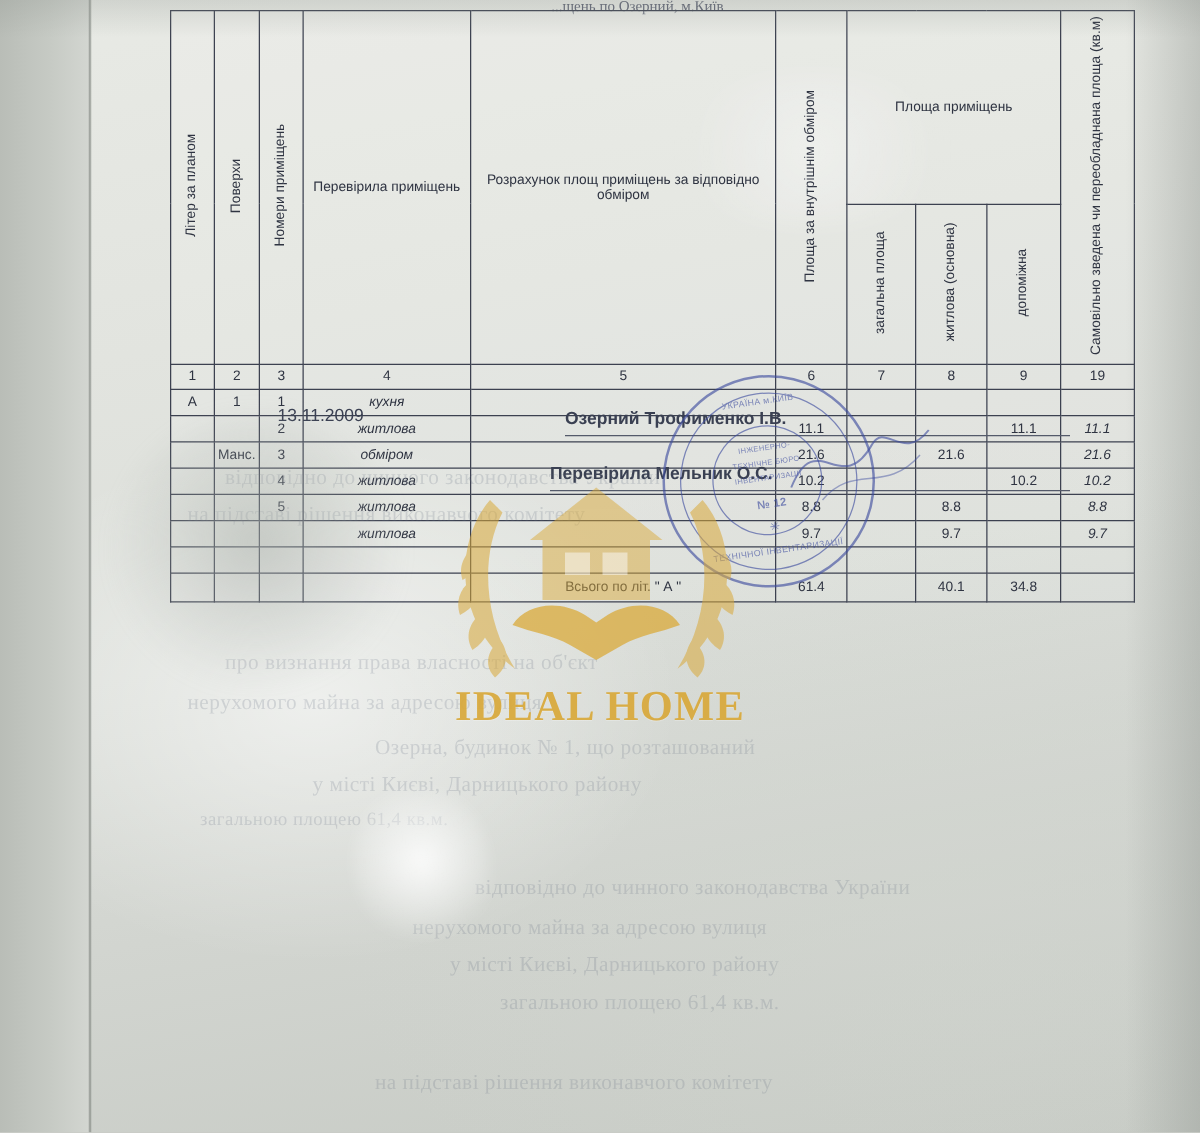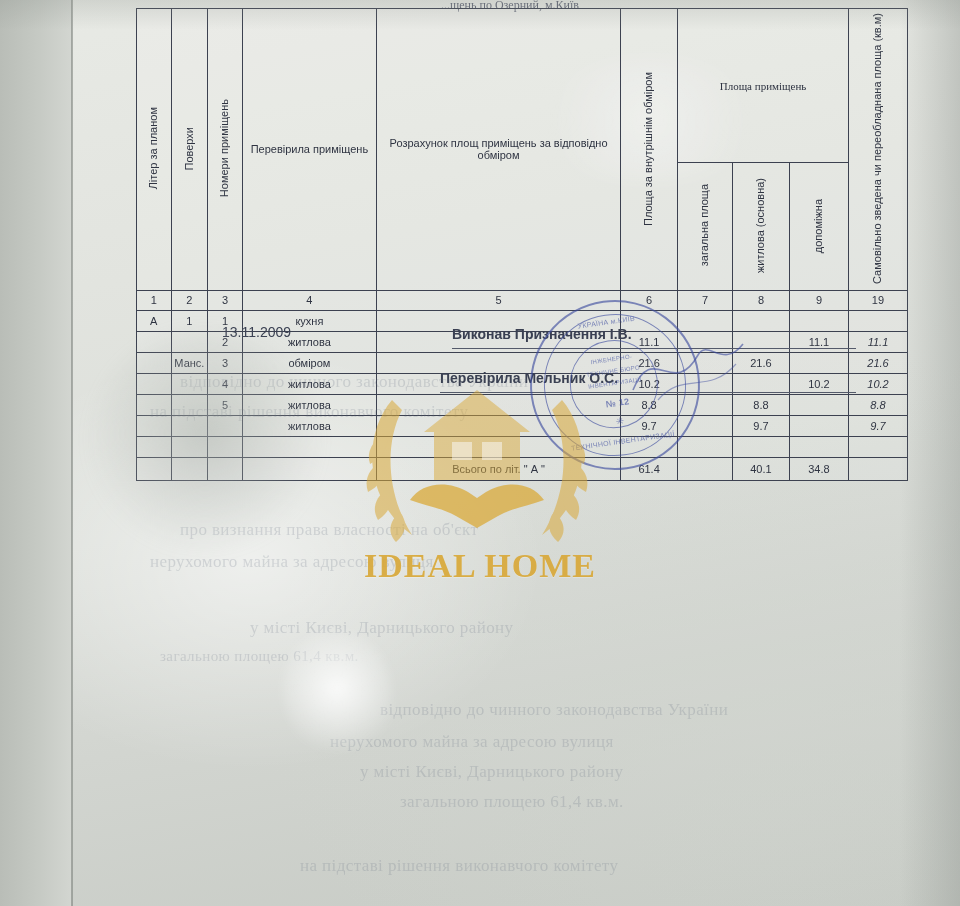"Площа приміщень" td { font-family: Liberation Serif, serif -> none }
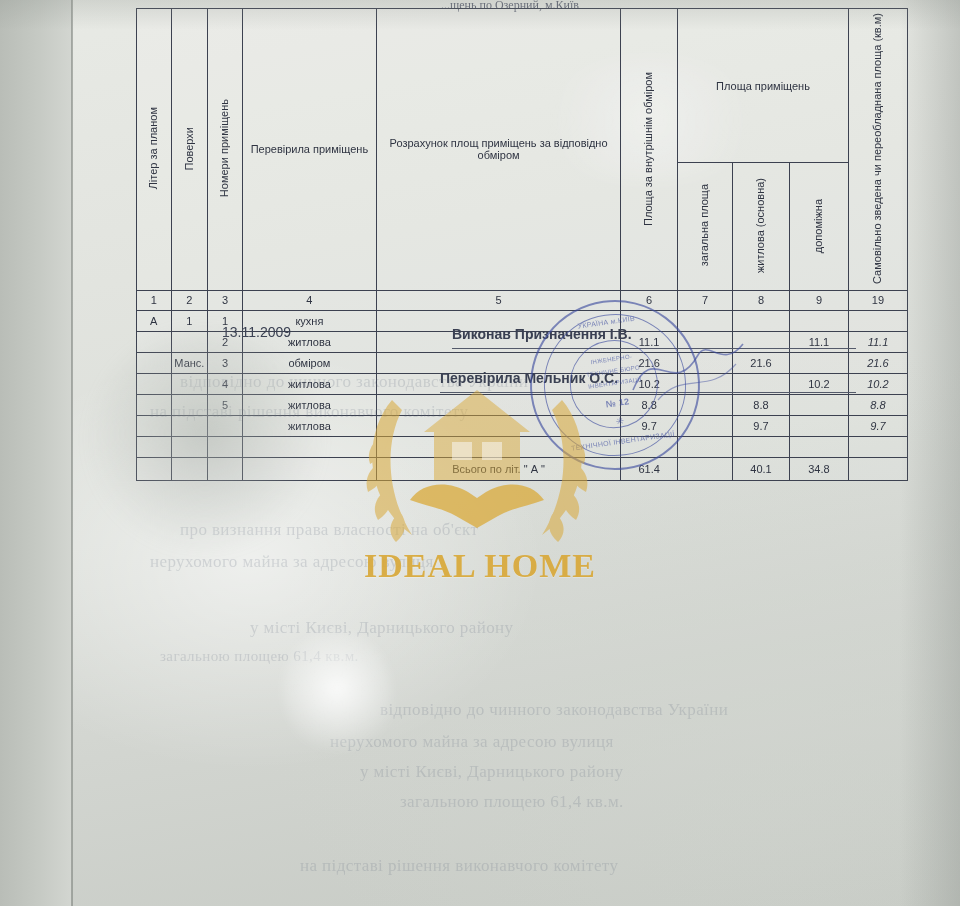"кухня" .cell-left { font-style: none -> italic }
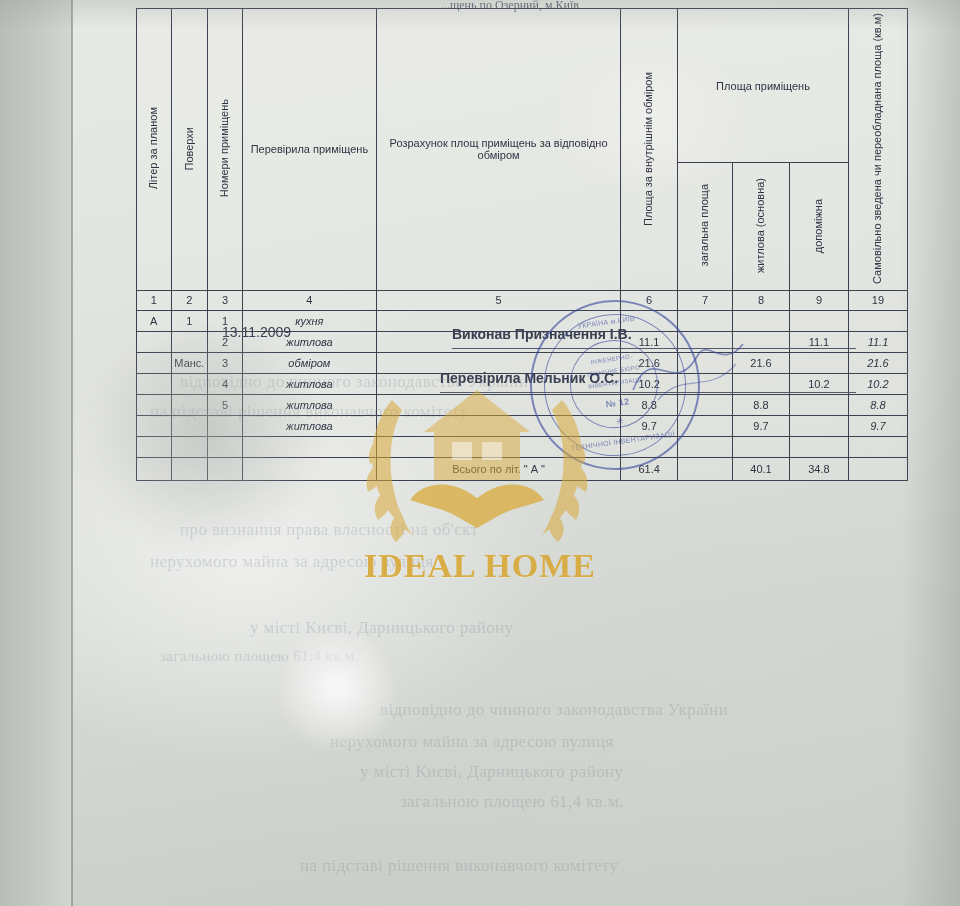"Виконав Призначення І.В." div.sig-line1 { text: Виконав Призначення -> Озерний Трофименко }
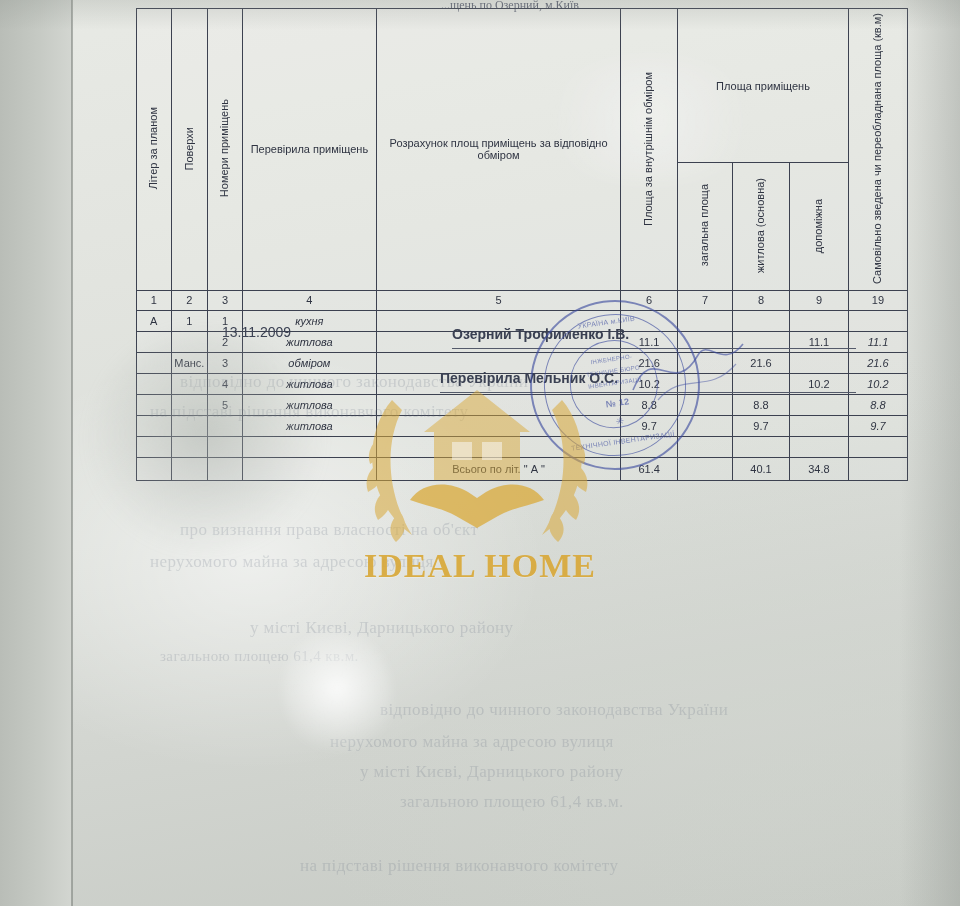"Озерна, будинок № 1, що" div.bleed { html: none -> <div>Озерна, будинок № 1, що розташований</div> }
